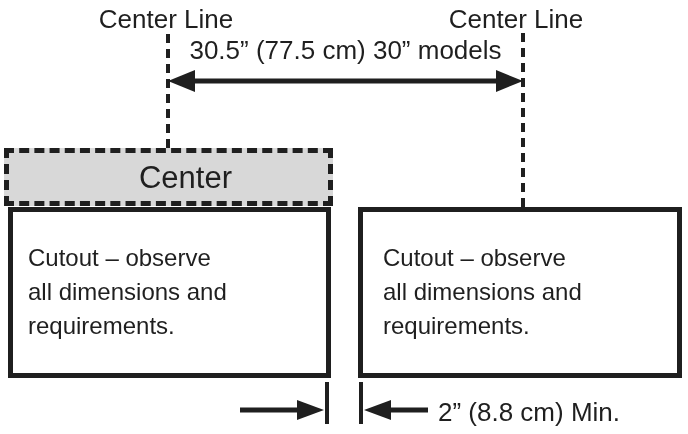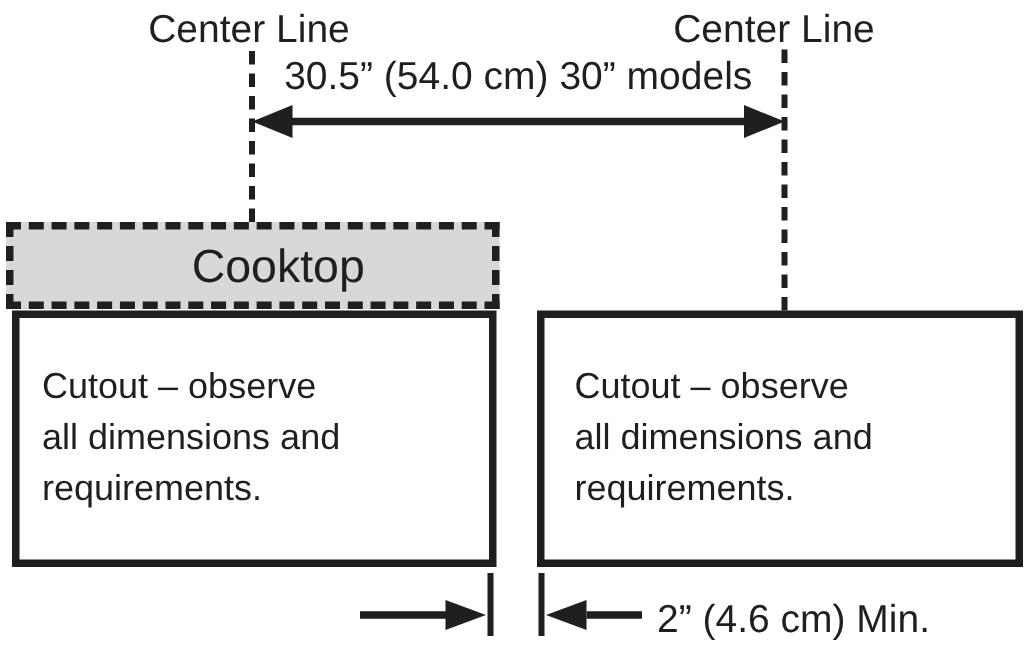"30.5” (54.0 cm) 30” models" div.label { text: 54.0 -> 77.5 }
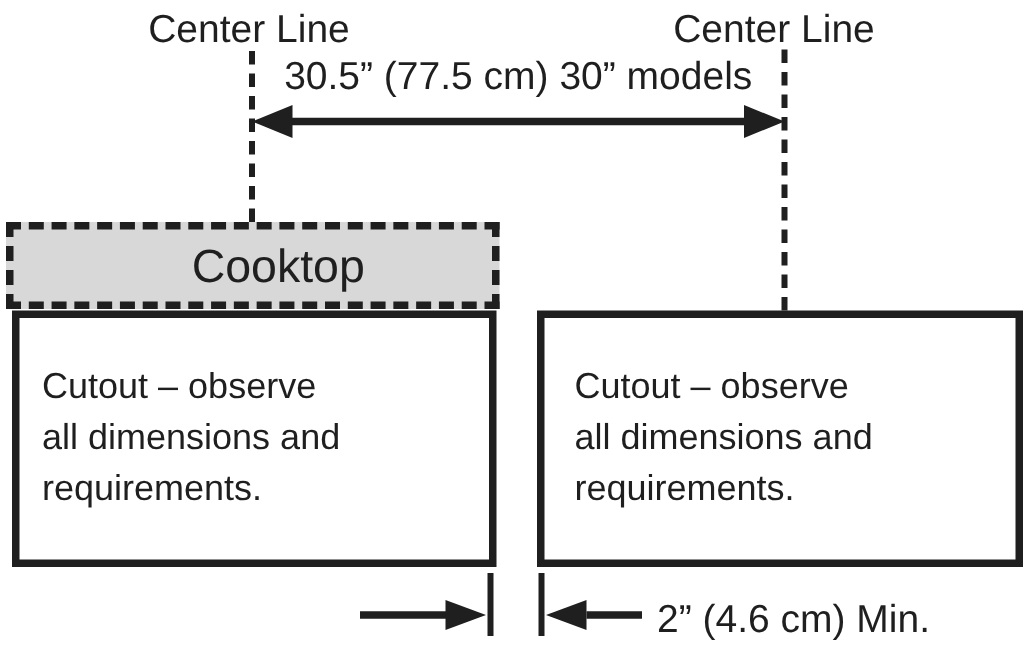"Cooktop" span.cooktop-text { text: Cooktop -> Center }
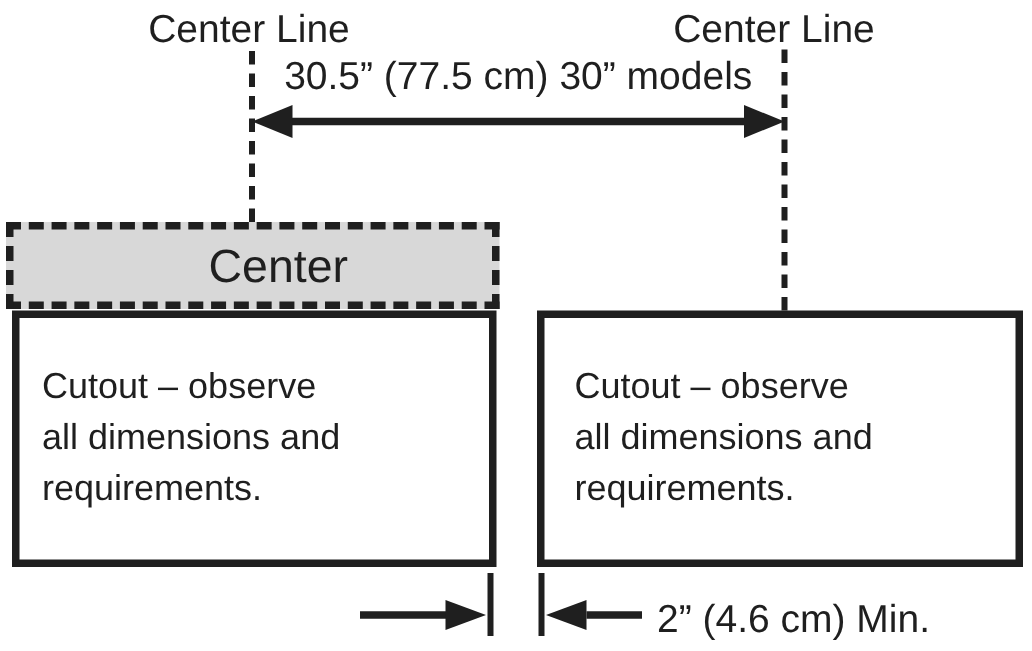"2” (4.6 cm) Min." div.label { text: 4.6 -> 8.8 }
